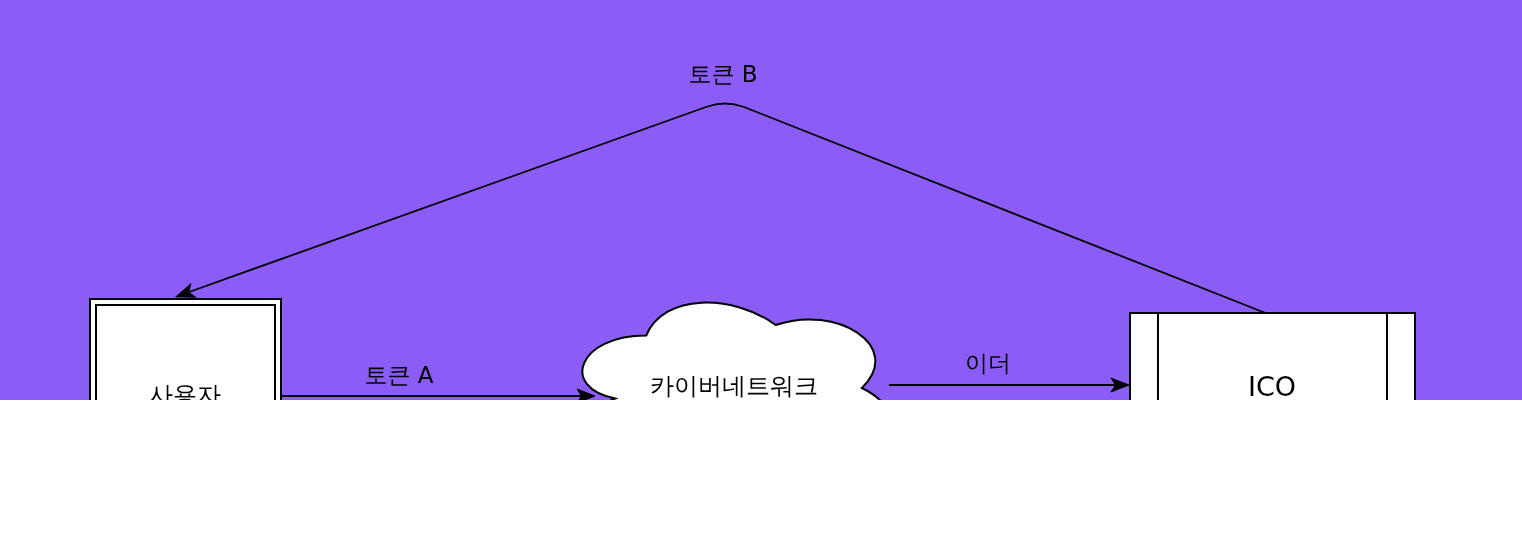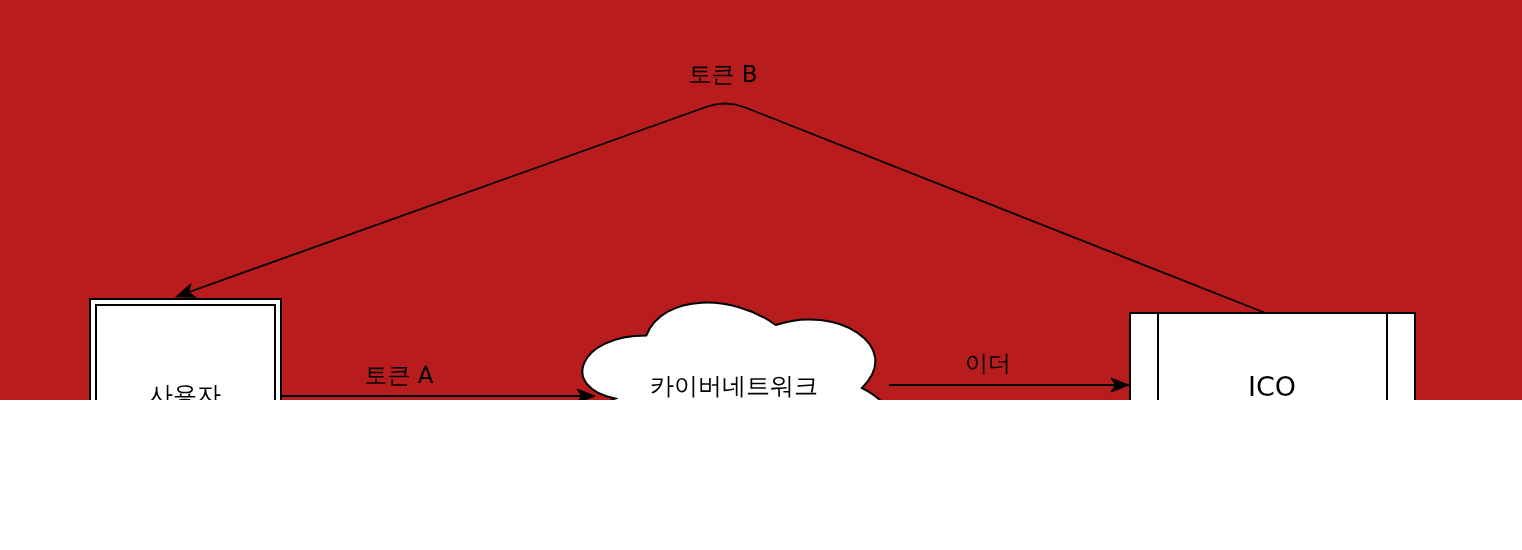"토큰 B" .canvas { background: #b91c1c -> #8b5cf6 }
